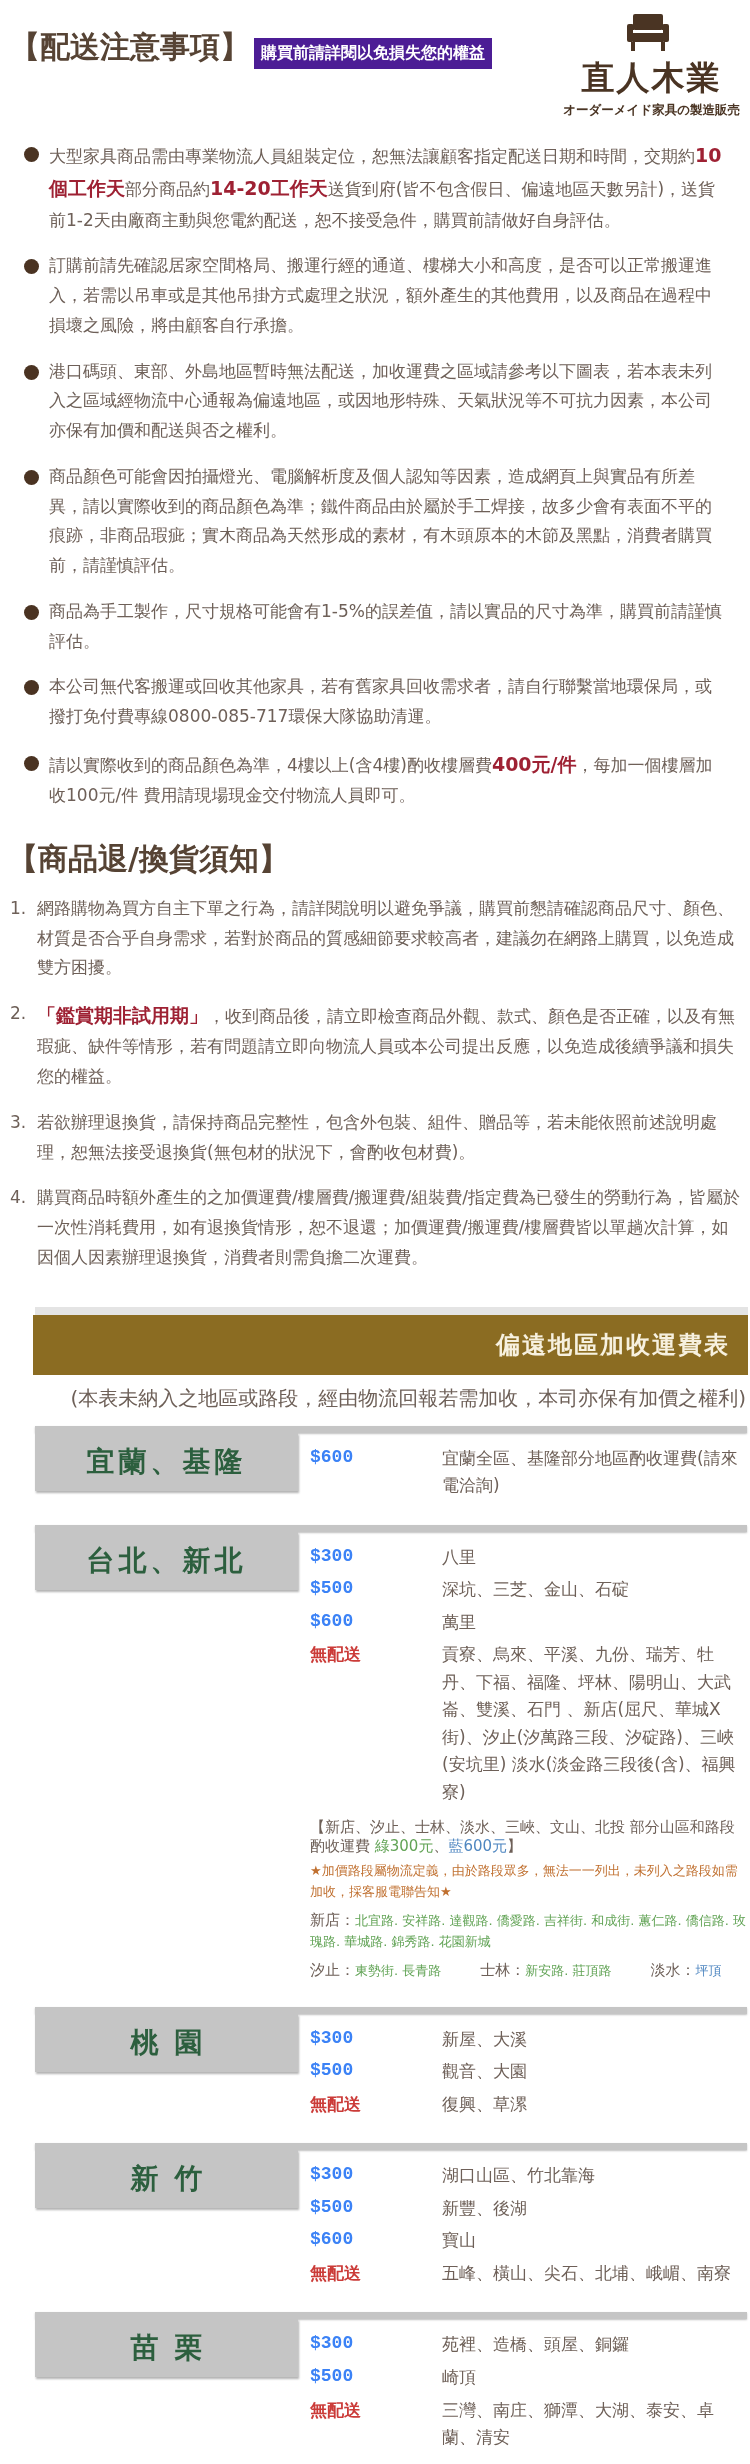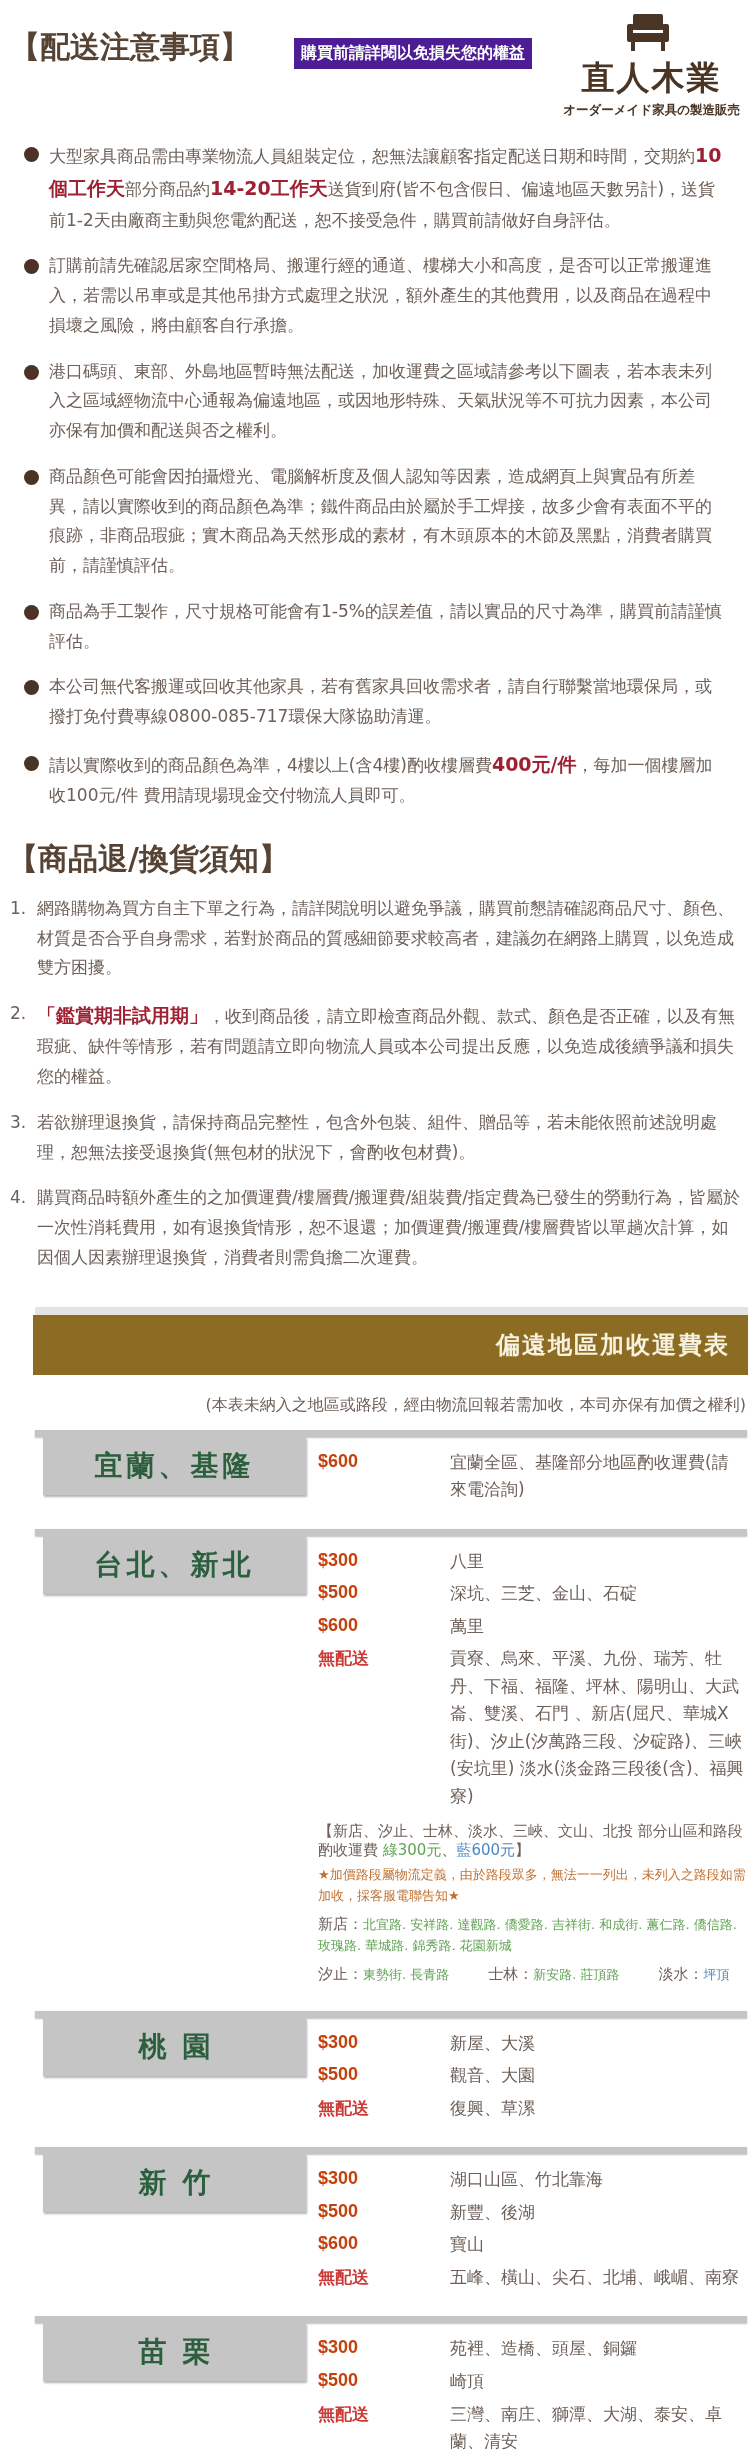"【配送注意事項】" .title-wrap { gap: 40px -> none }
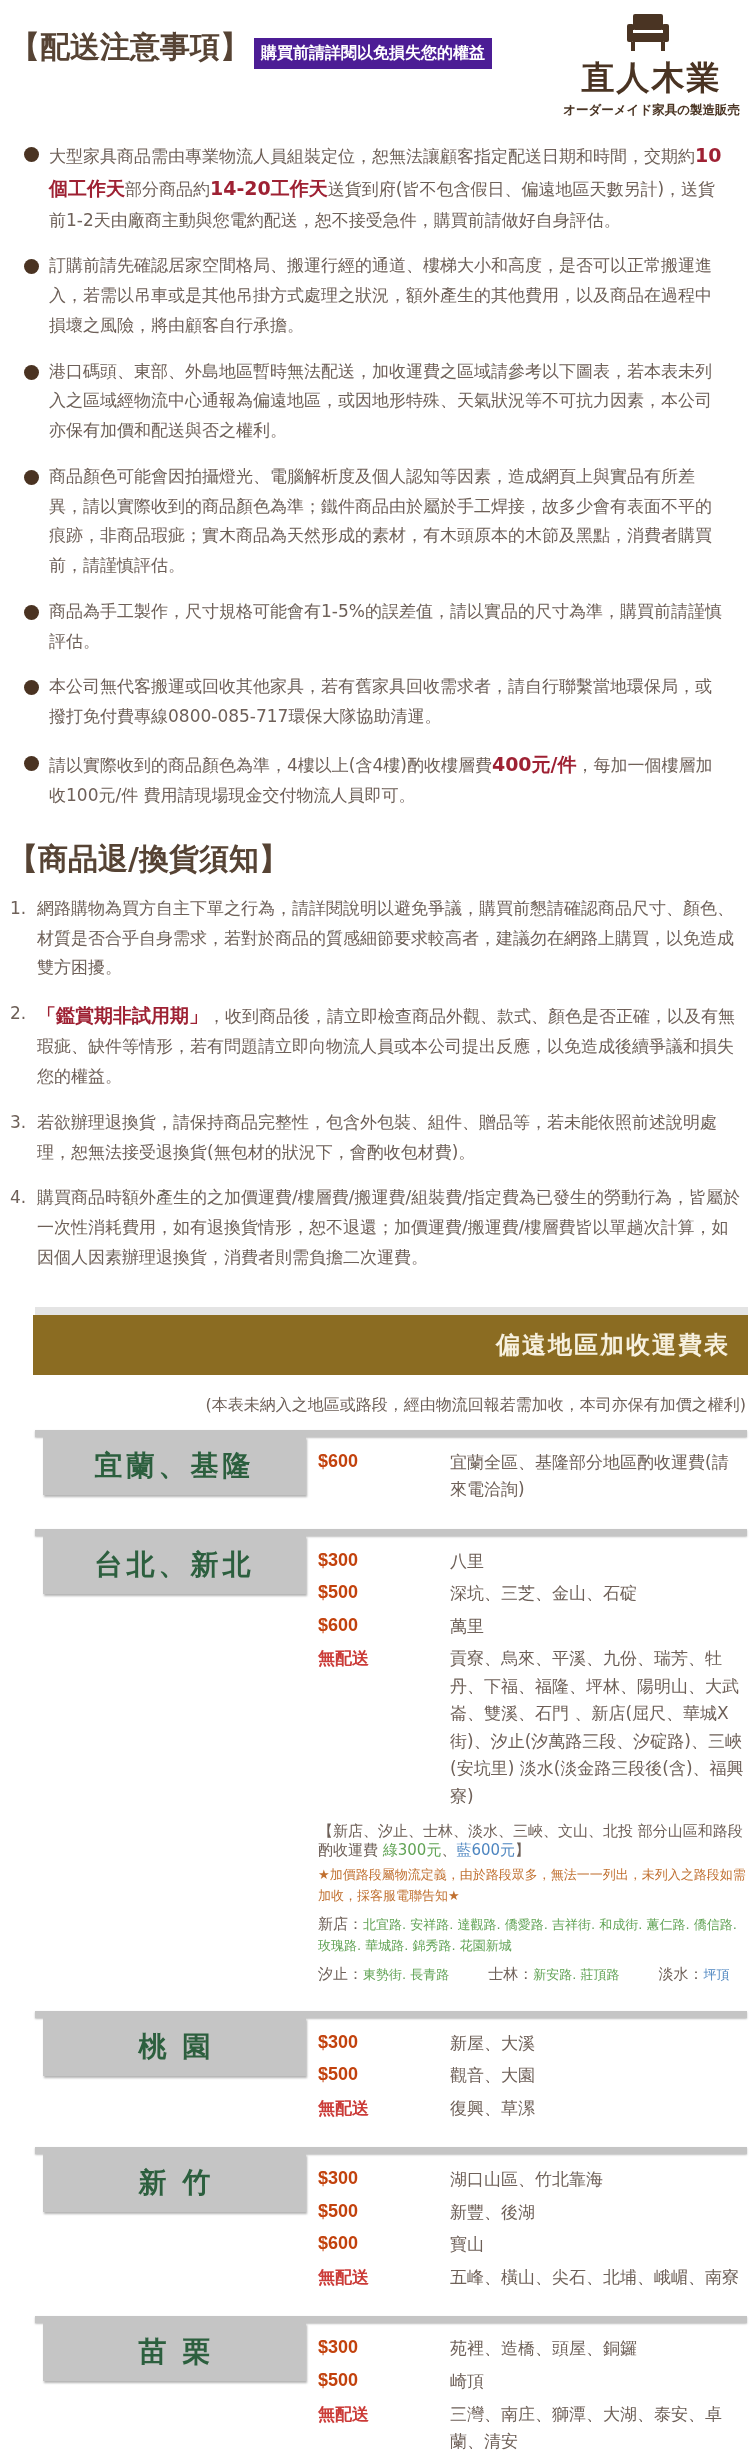"(本表未納入之地區或路段，經由物流回報若需加收，本司亦保有加價之權利)" .fee-note { font-size: 16px -> 20px; margin: 20px 4px 4px 0 -> 10px 4px 4px 0 }
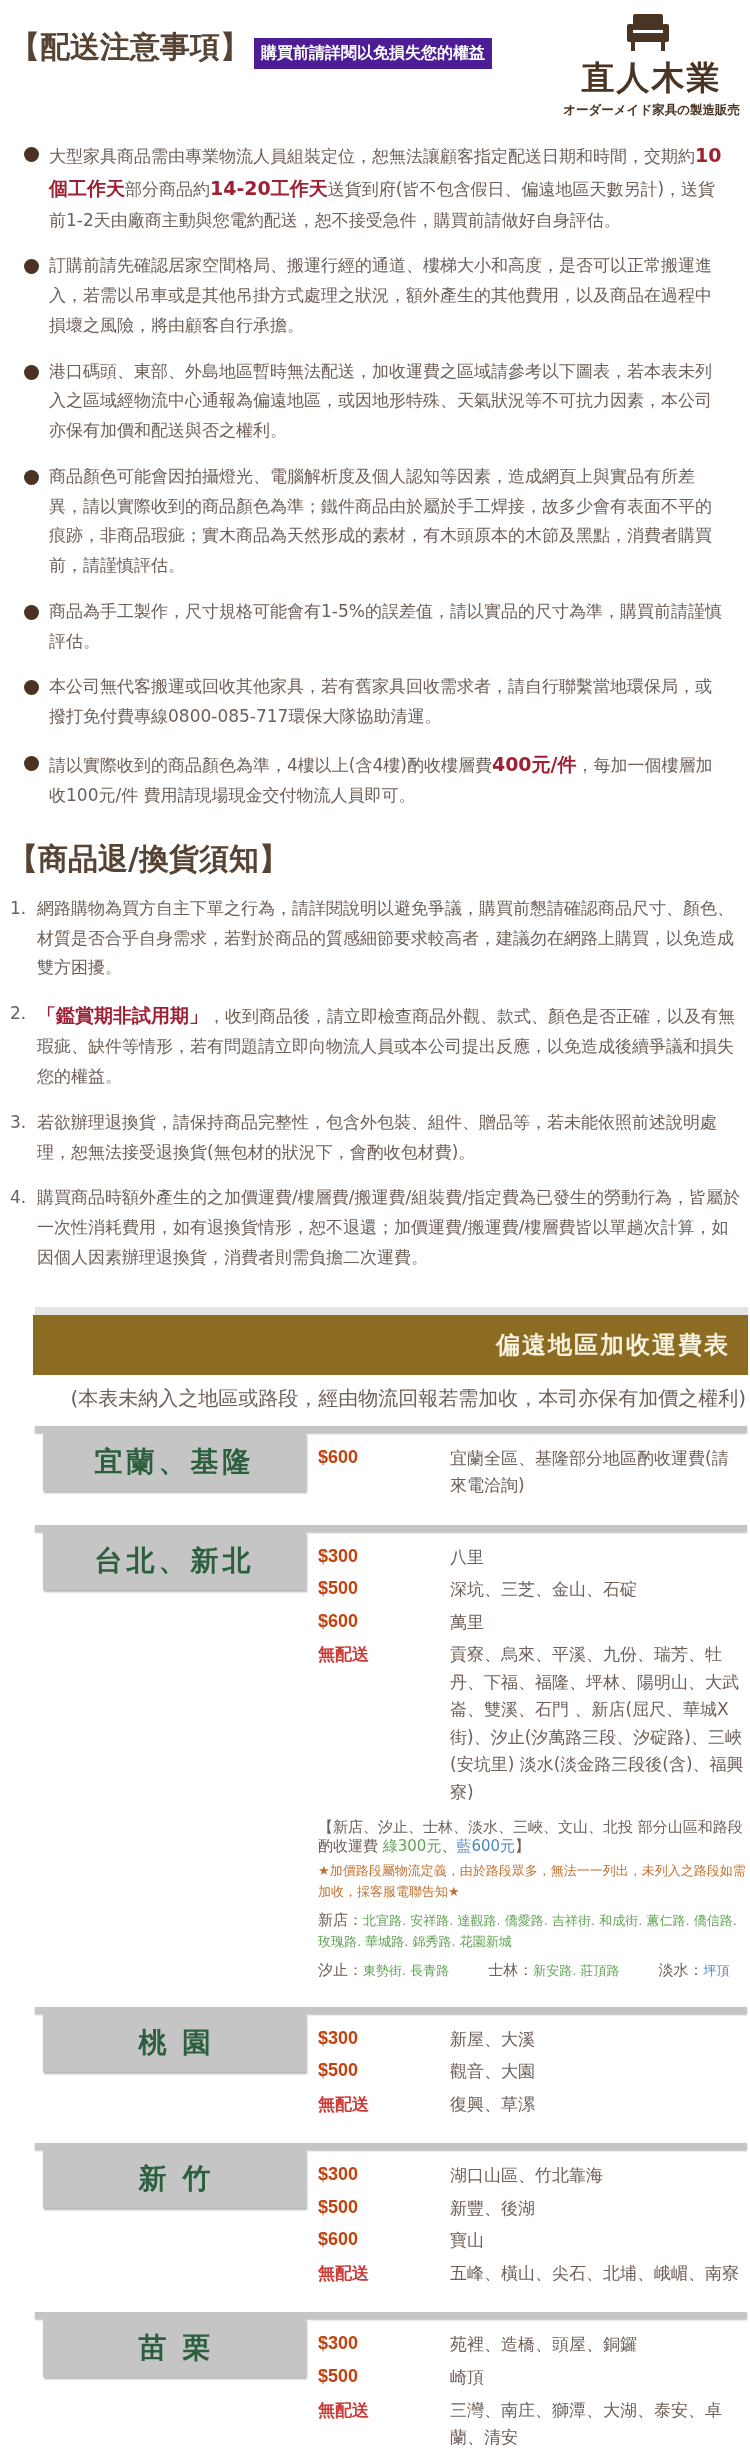"宜蘭、基隆" .region-cell { margin-left: 8px -> none }
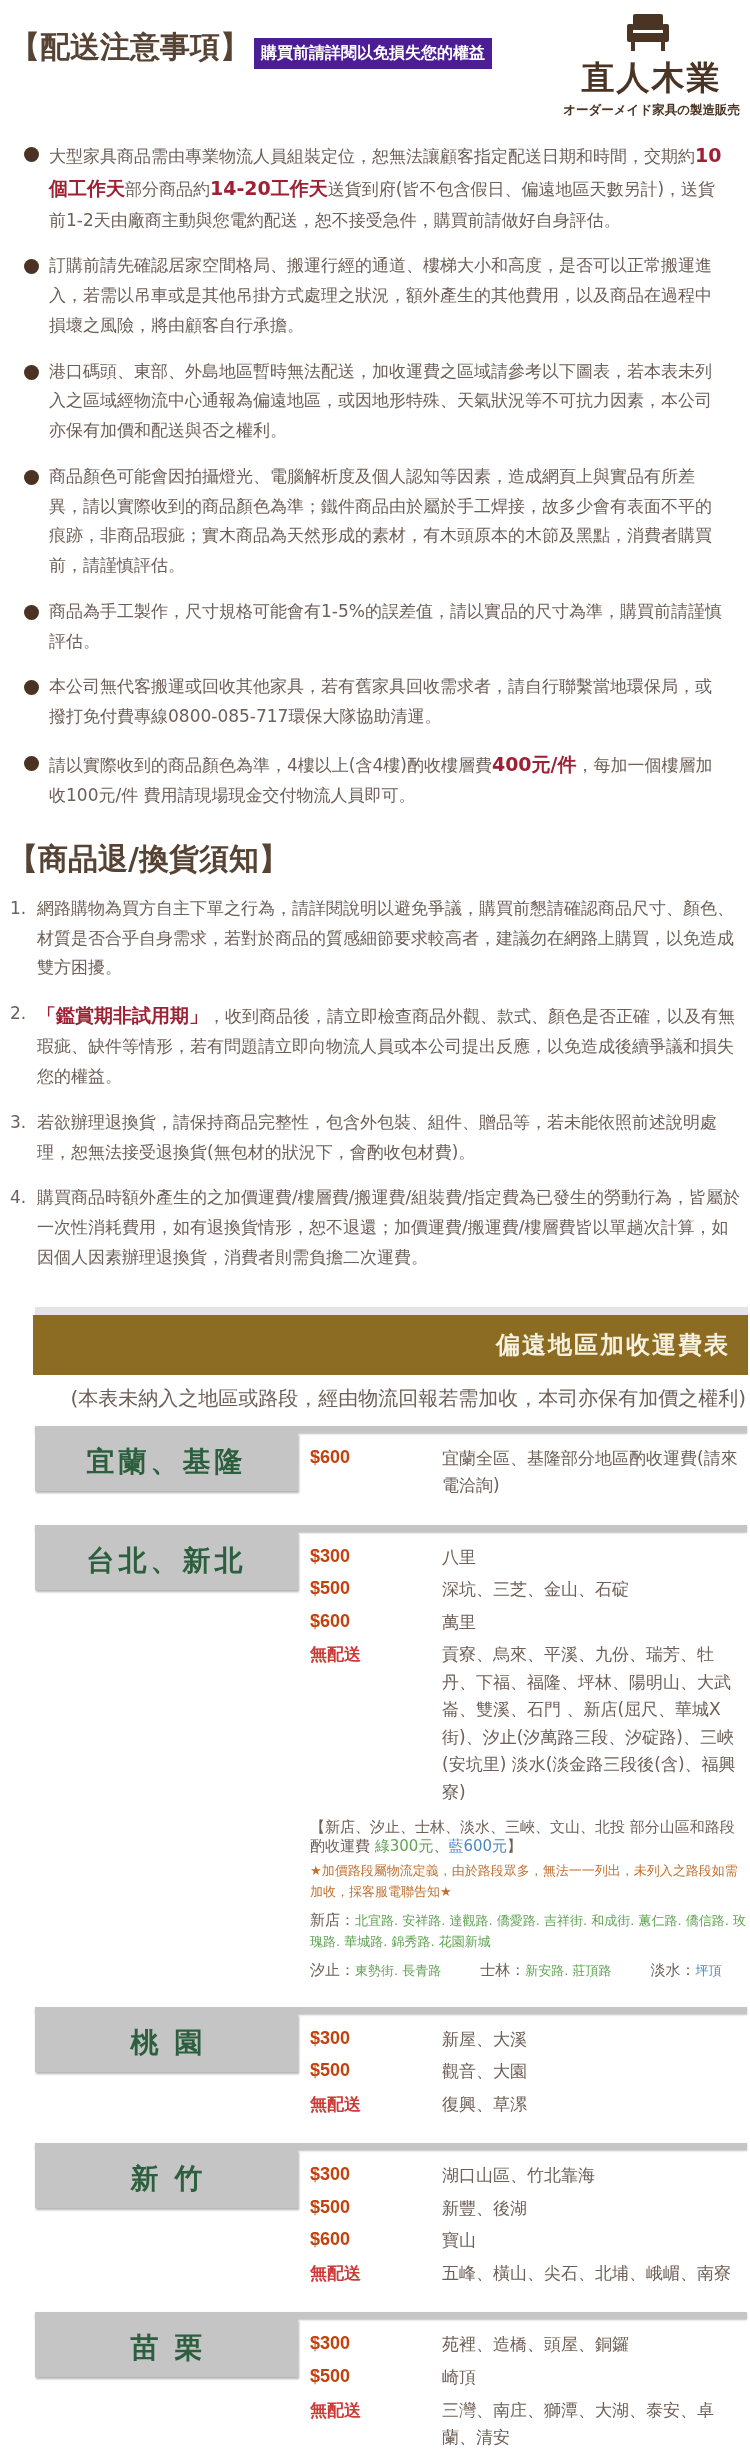"$600" .price { color: #c2410c -> #3b82f6; font-family: Liberation Sans, sans-serif -> Liberation Mono, monospace }
